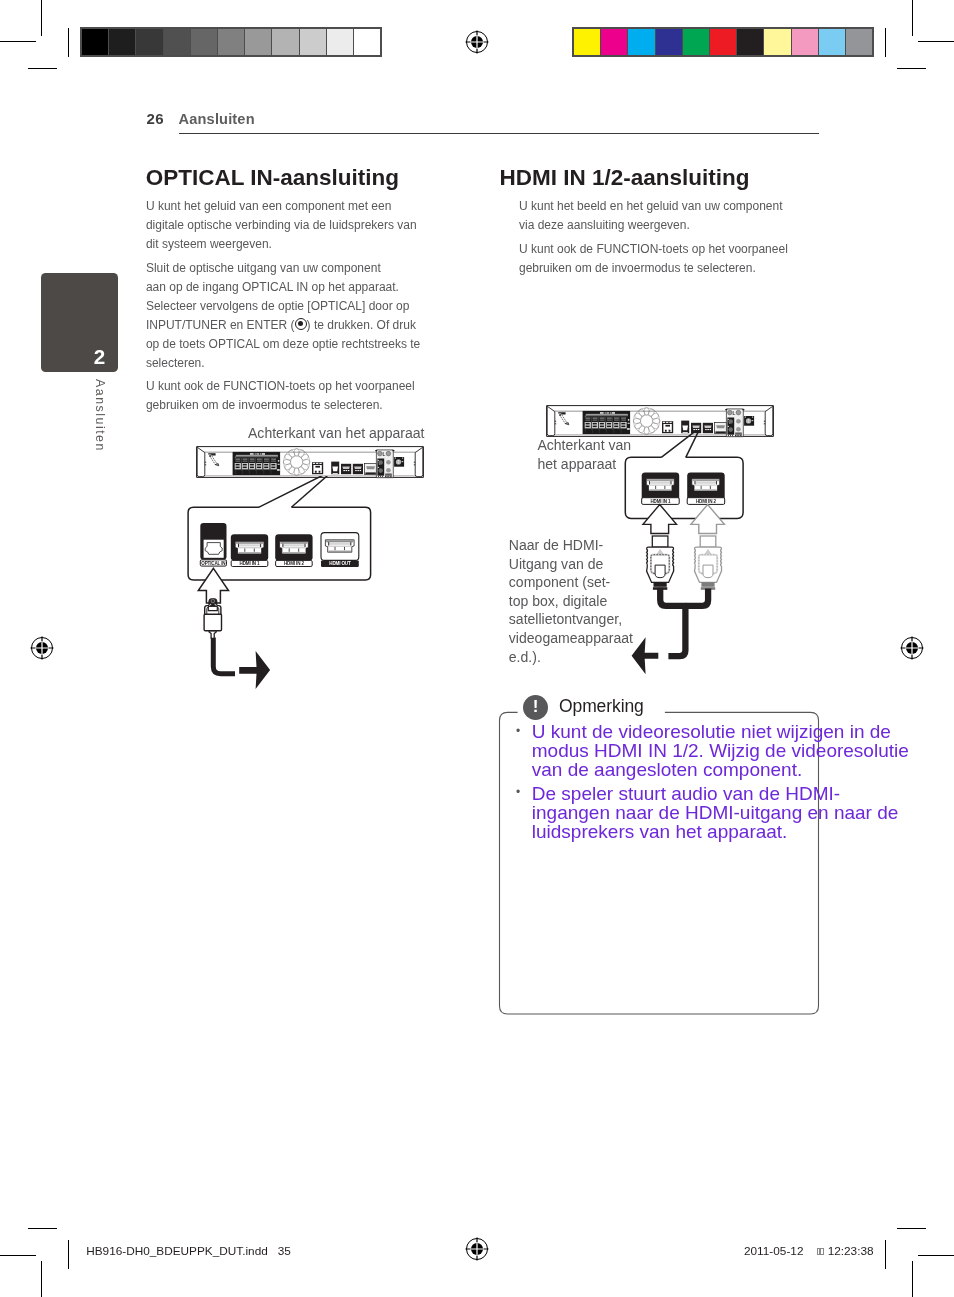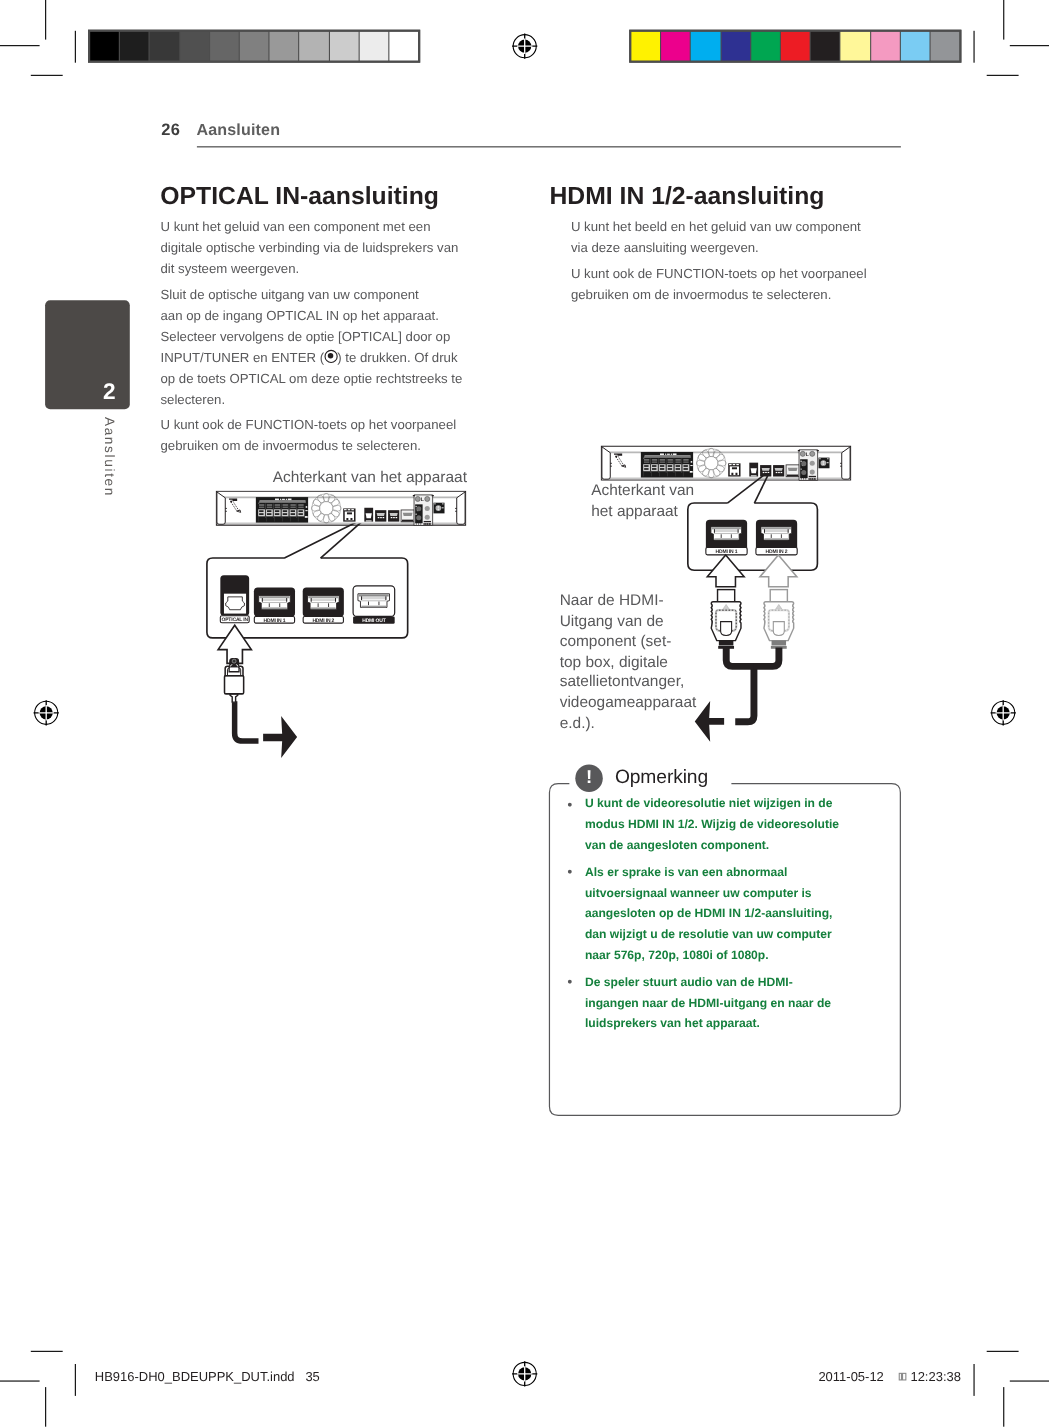"U kunt de videoresolutie niet" ul.note-list li { color: #15803d -> #6d28d9; font-size: 11px -> 19px; font-weight: bold -> none }
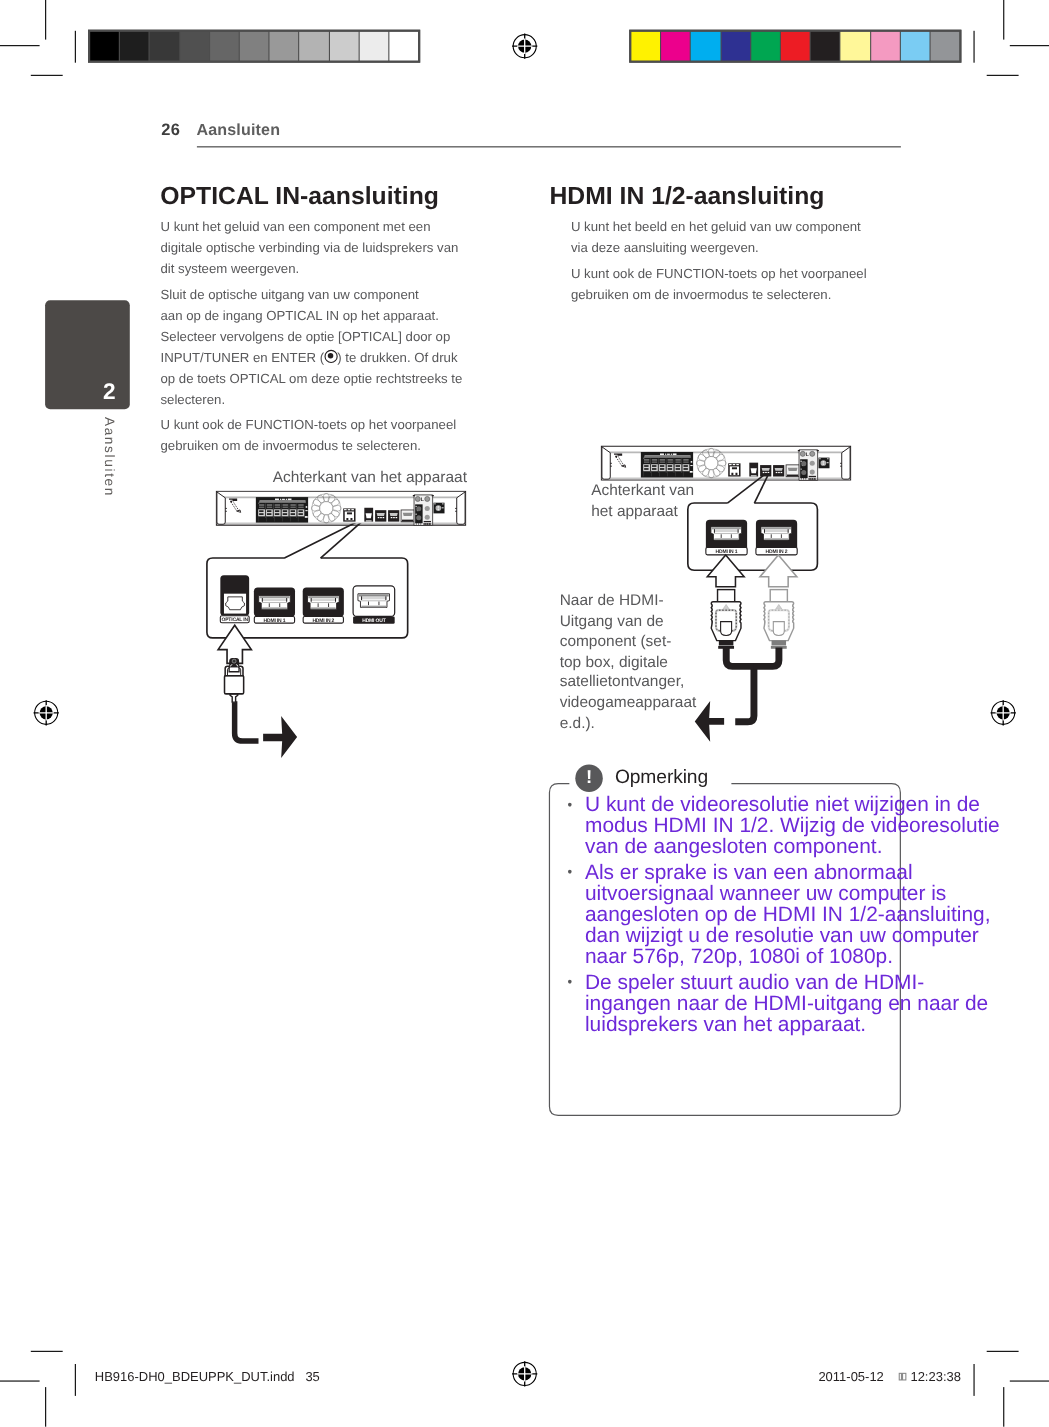"Als er sprake is van" li { html: <li>Als er sprake is van een abnormaal<br>uitvoersignaal wanneer uw computer is<br>aangesloten op de HDMI IN 1/2-aansluiting,<br>dan wijzigt u de resolutie van uw computer<br>naar 576p, 720p, 1080i of 1080p.</li> -> none }
